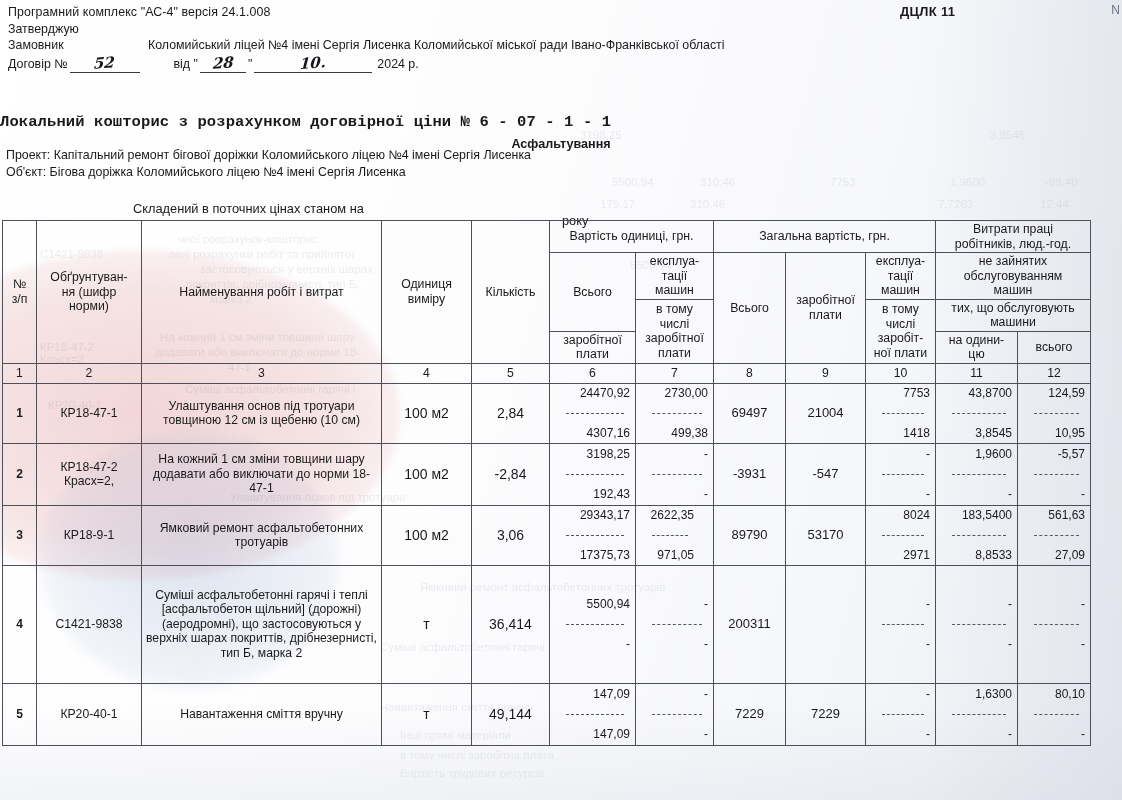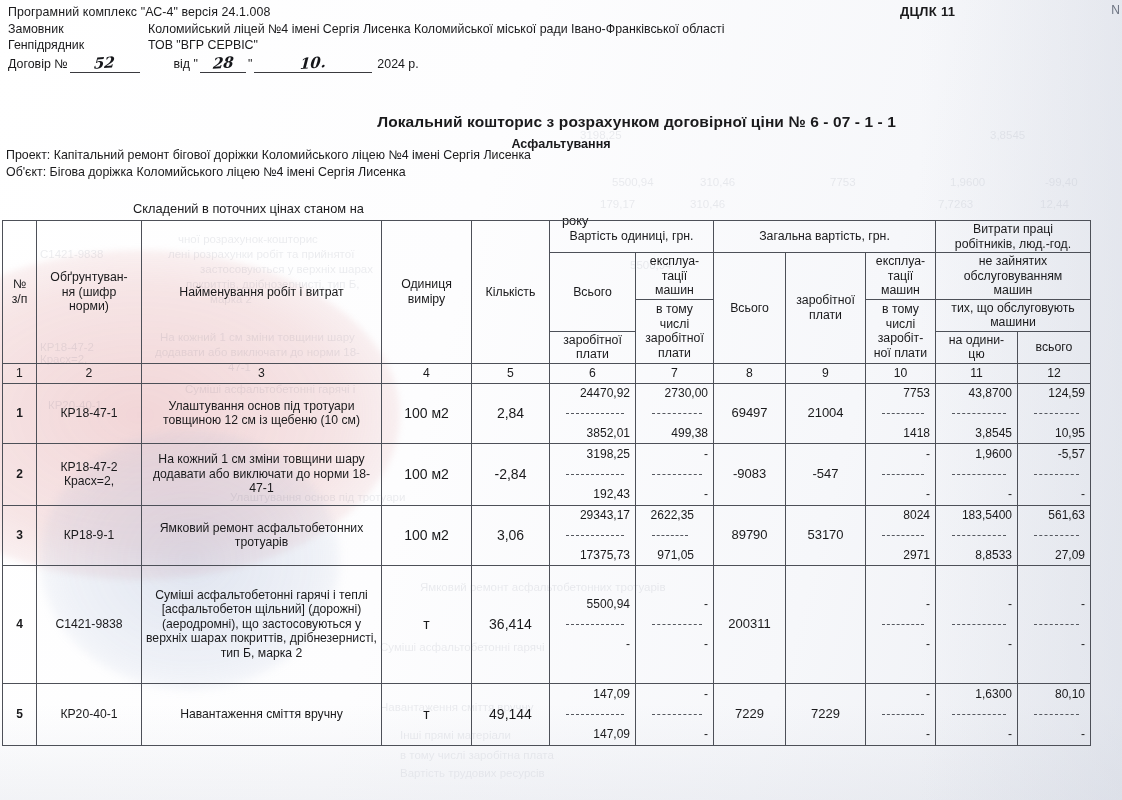"Затверджую" div { html: none -> <div>Затверджую</div> }
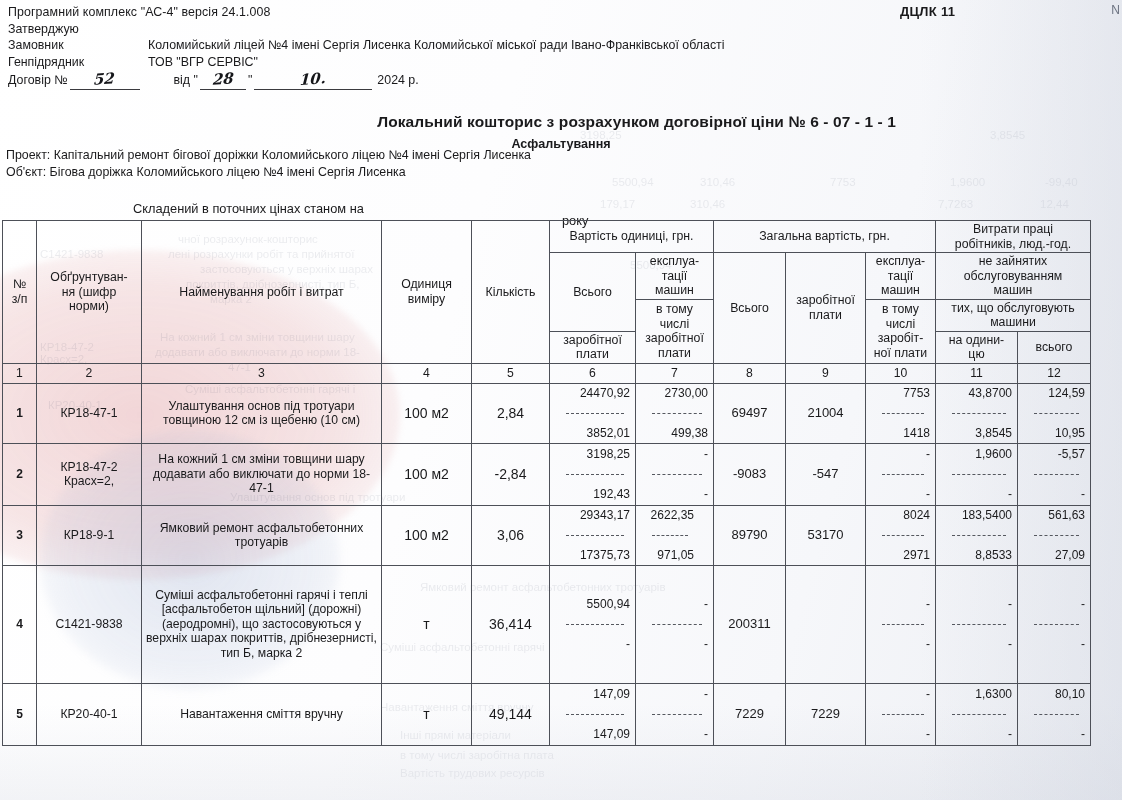"Генпідрядник" div.lbl-row { html: <div> <div>Генпідрядник</div> <div>ТОВ "ВГР СЕРВІС"</div> </div> -> none }
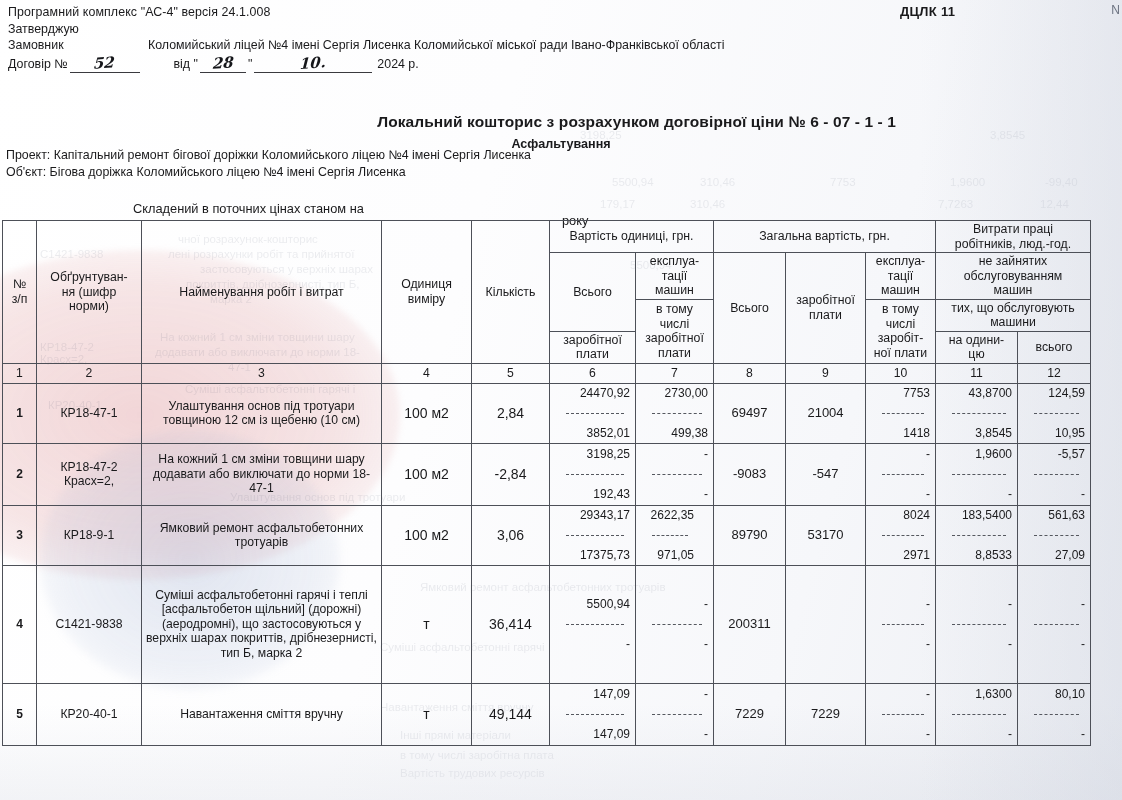"Локальний кошторис з розрахунком" .title { font-family: none -> Liberation Mono, monospace; text-align: right -> left }
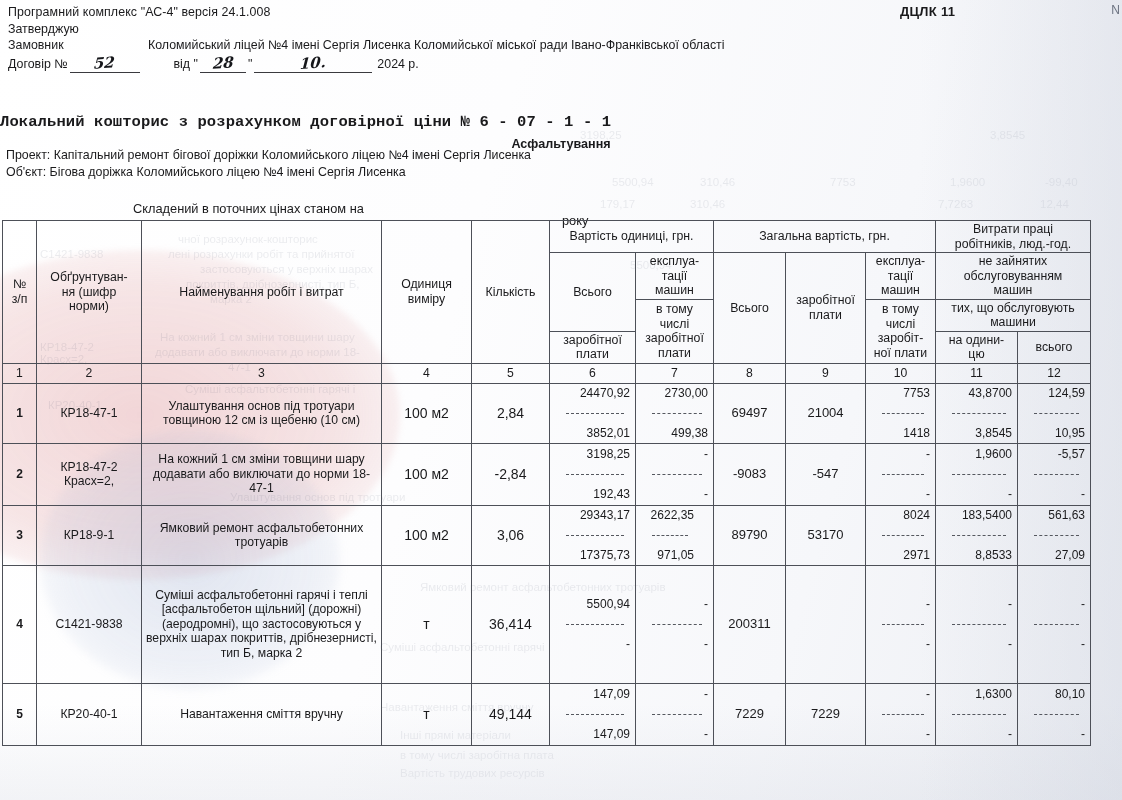"3852,01" div.bot { text: 3852,01 -> 4307,16 }
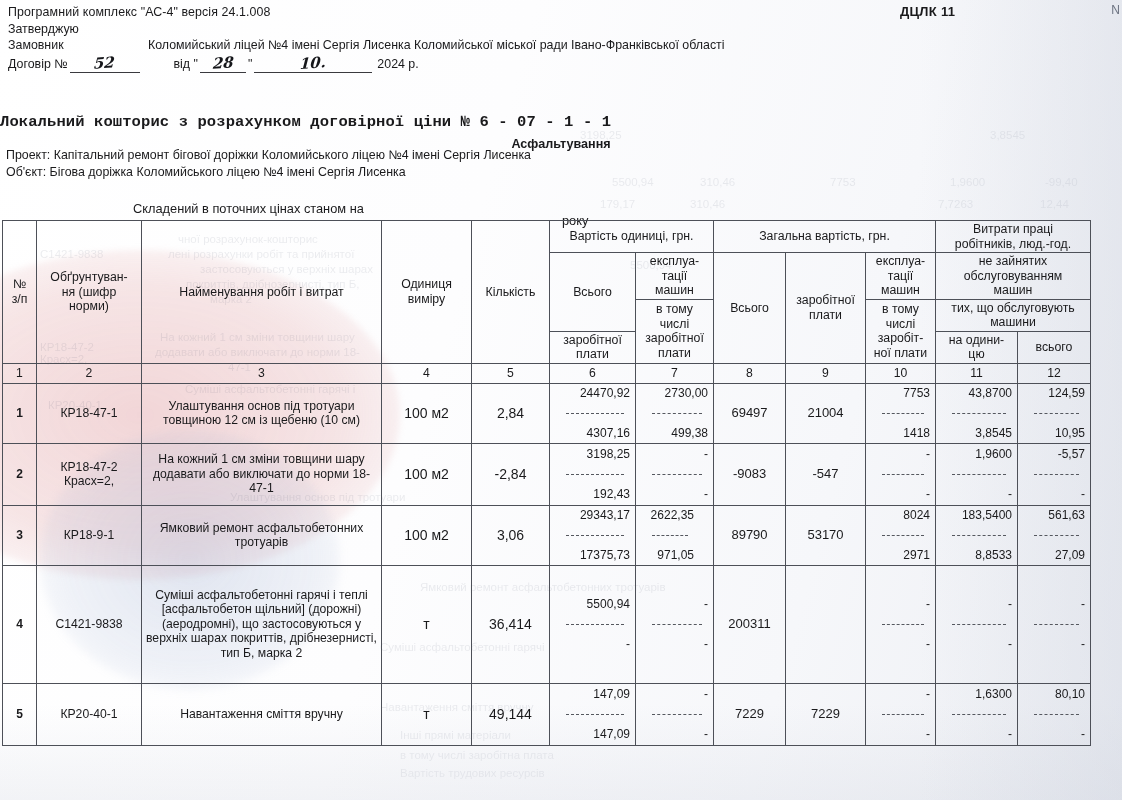"-9083" td.num { text: -9083 -> -3931 }
